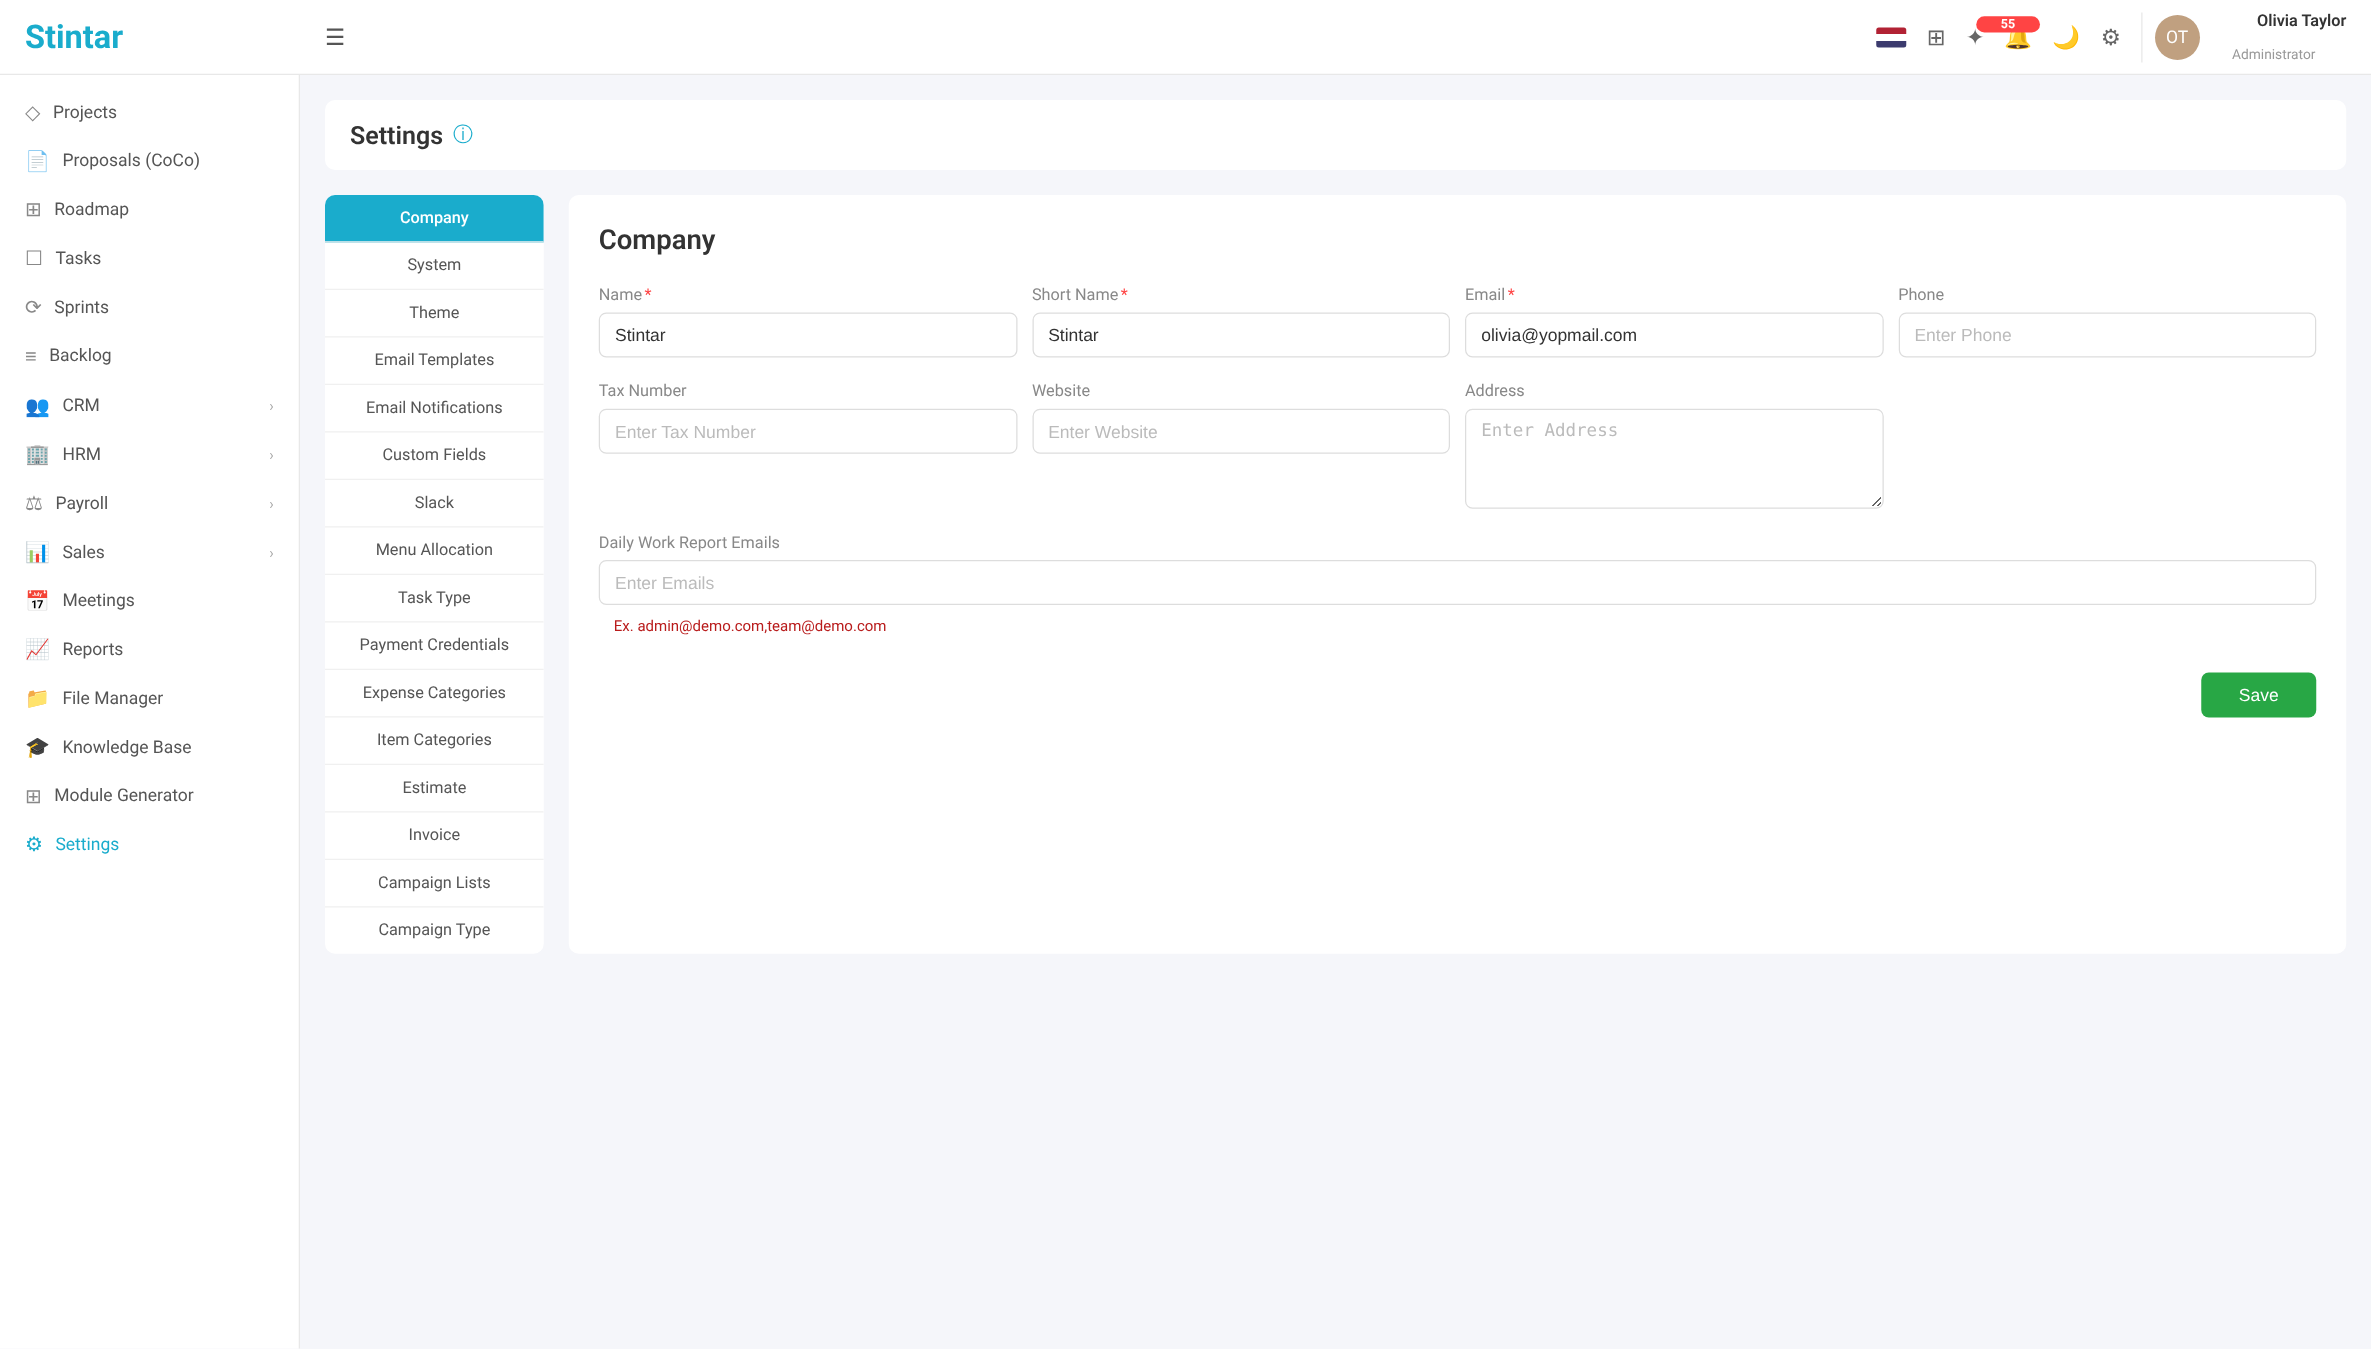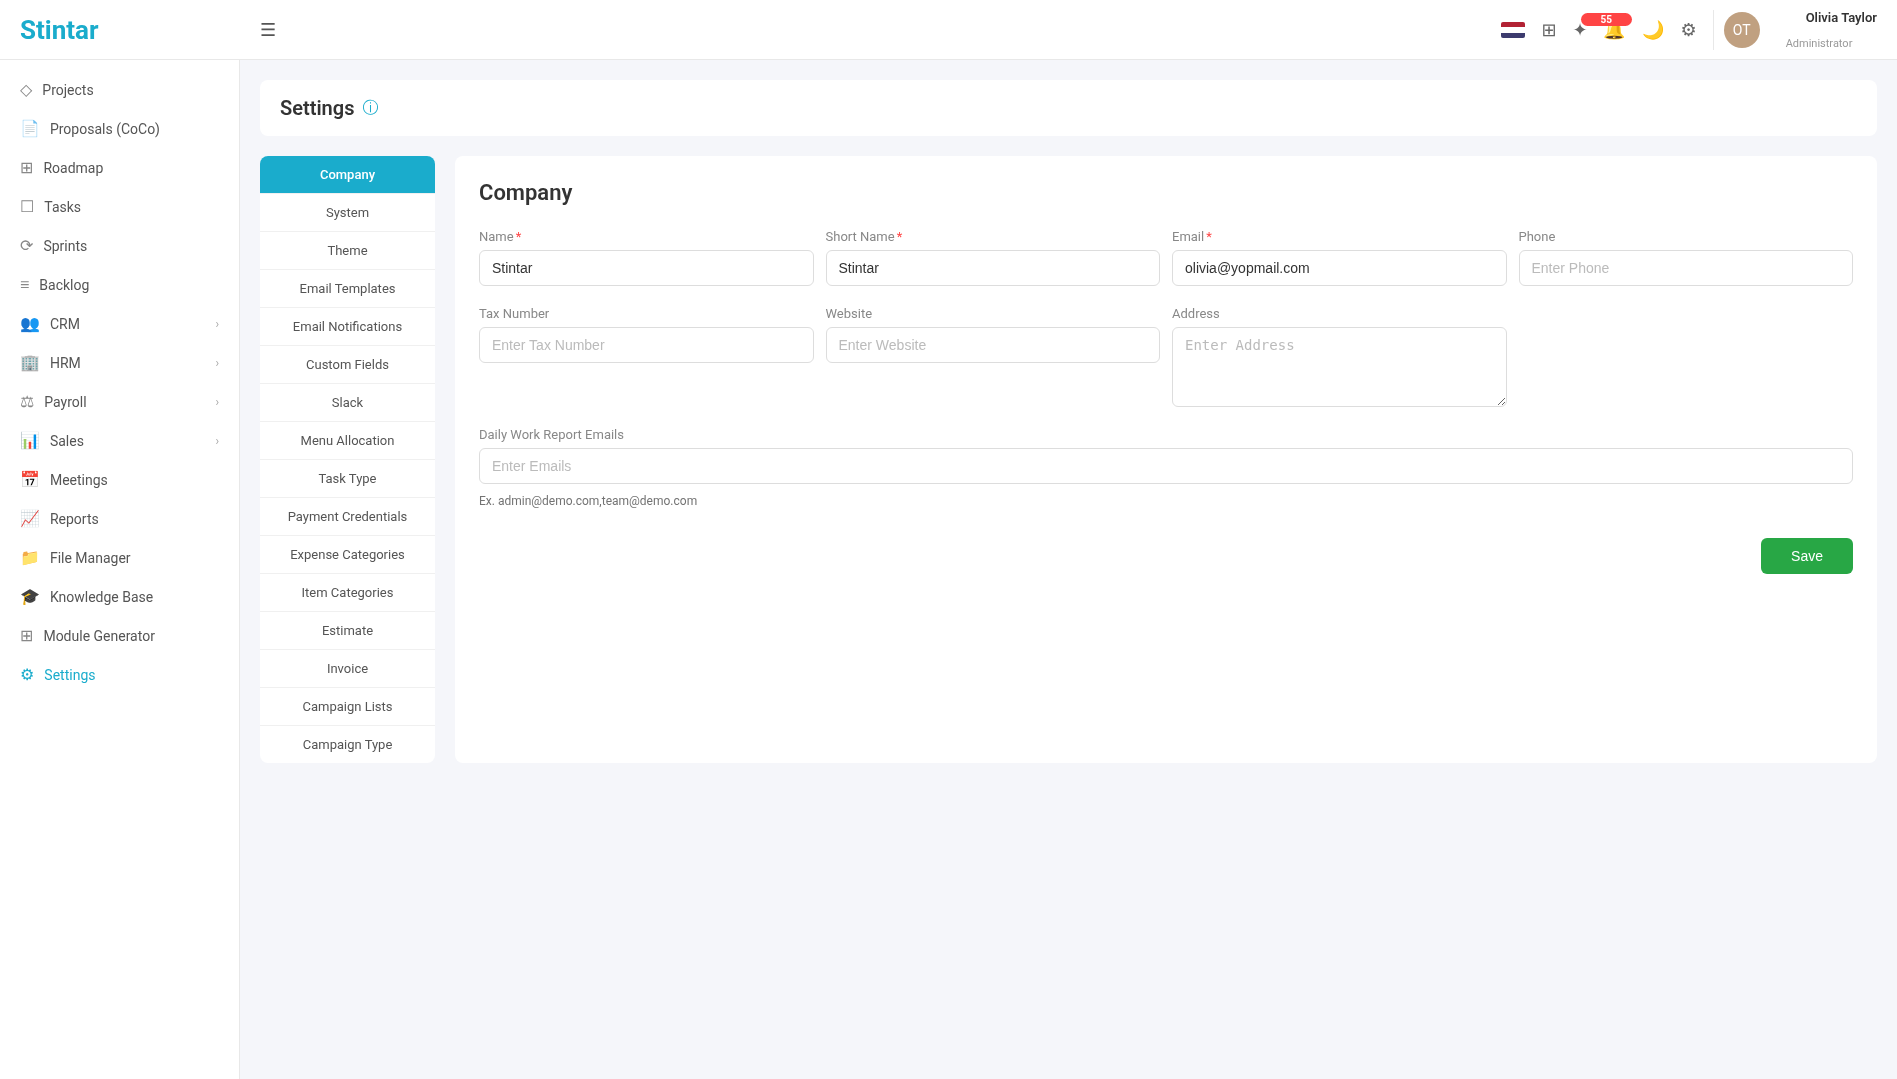"Ex. admin@demo.com,team@demo.com" .form-hint { color: #737373 -> #b91c1c; margin-left: none -> 12px }
